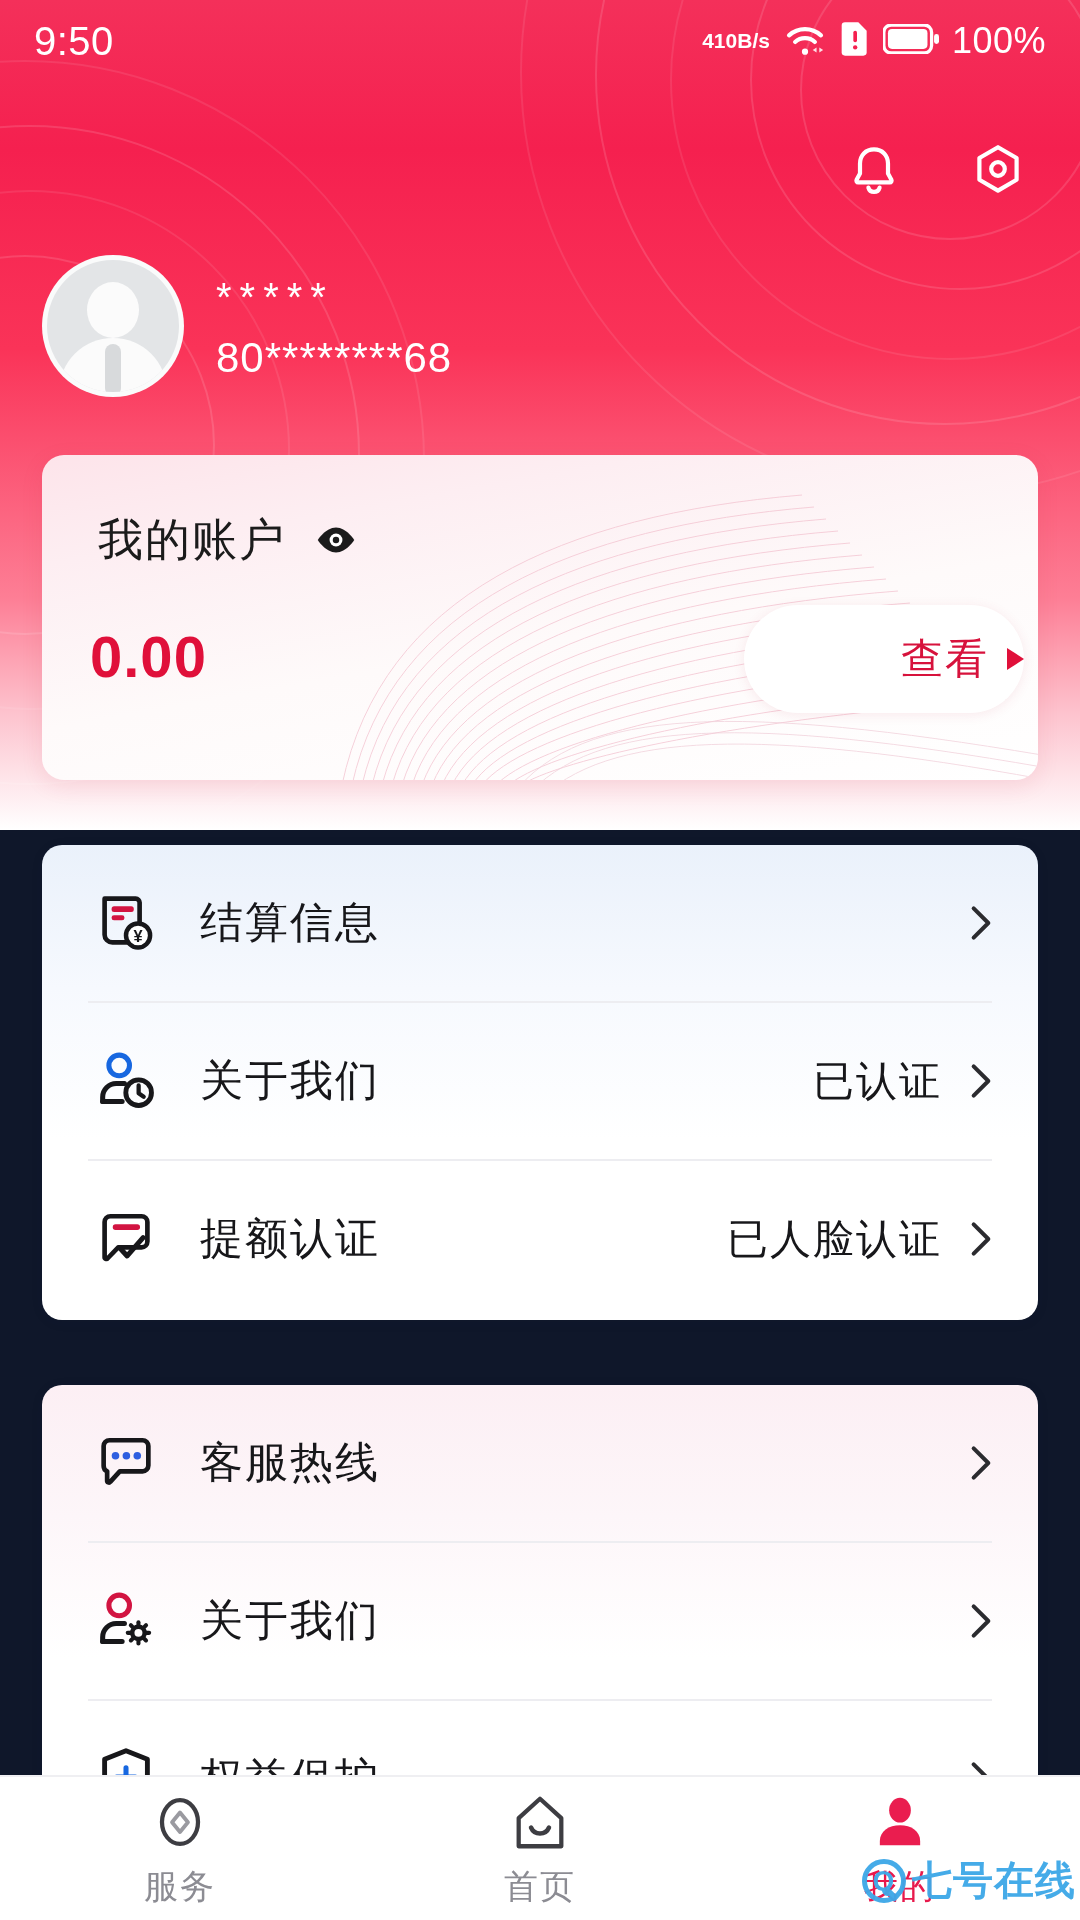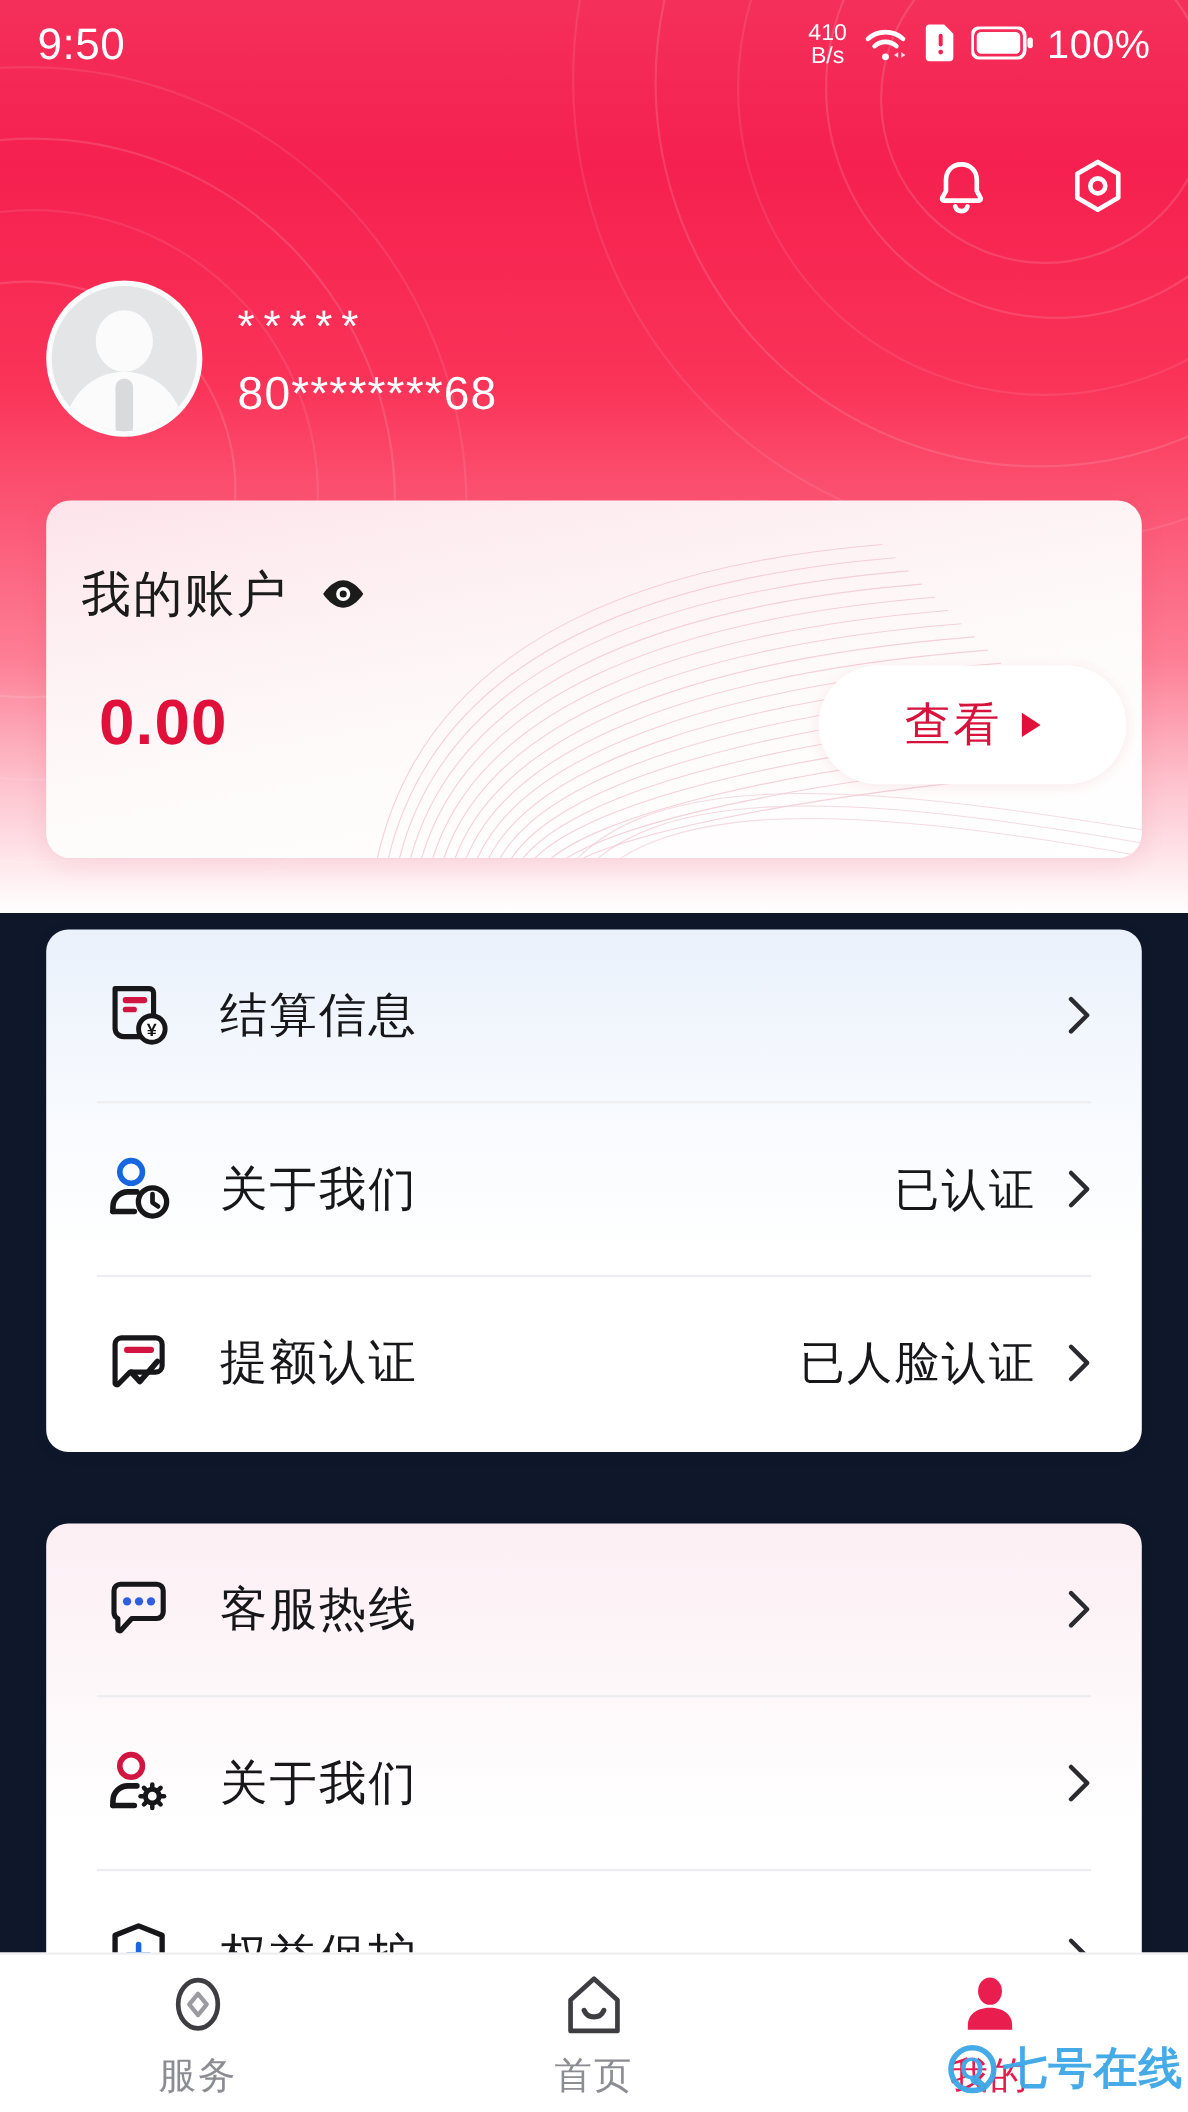"410" .sb-net { flex-direction: column -> none; font-weight: 400 -> 700 }
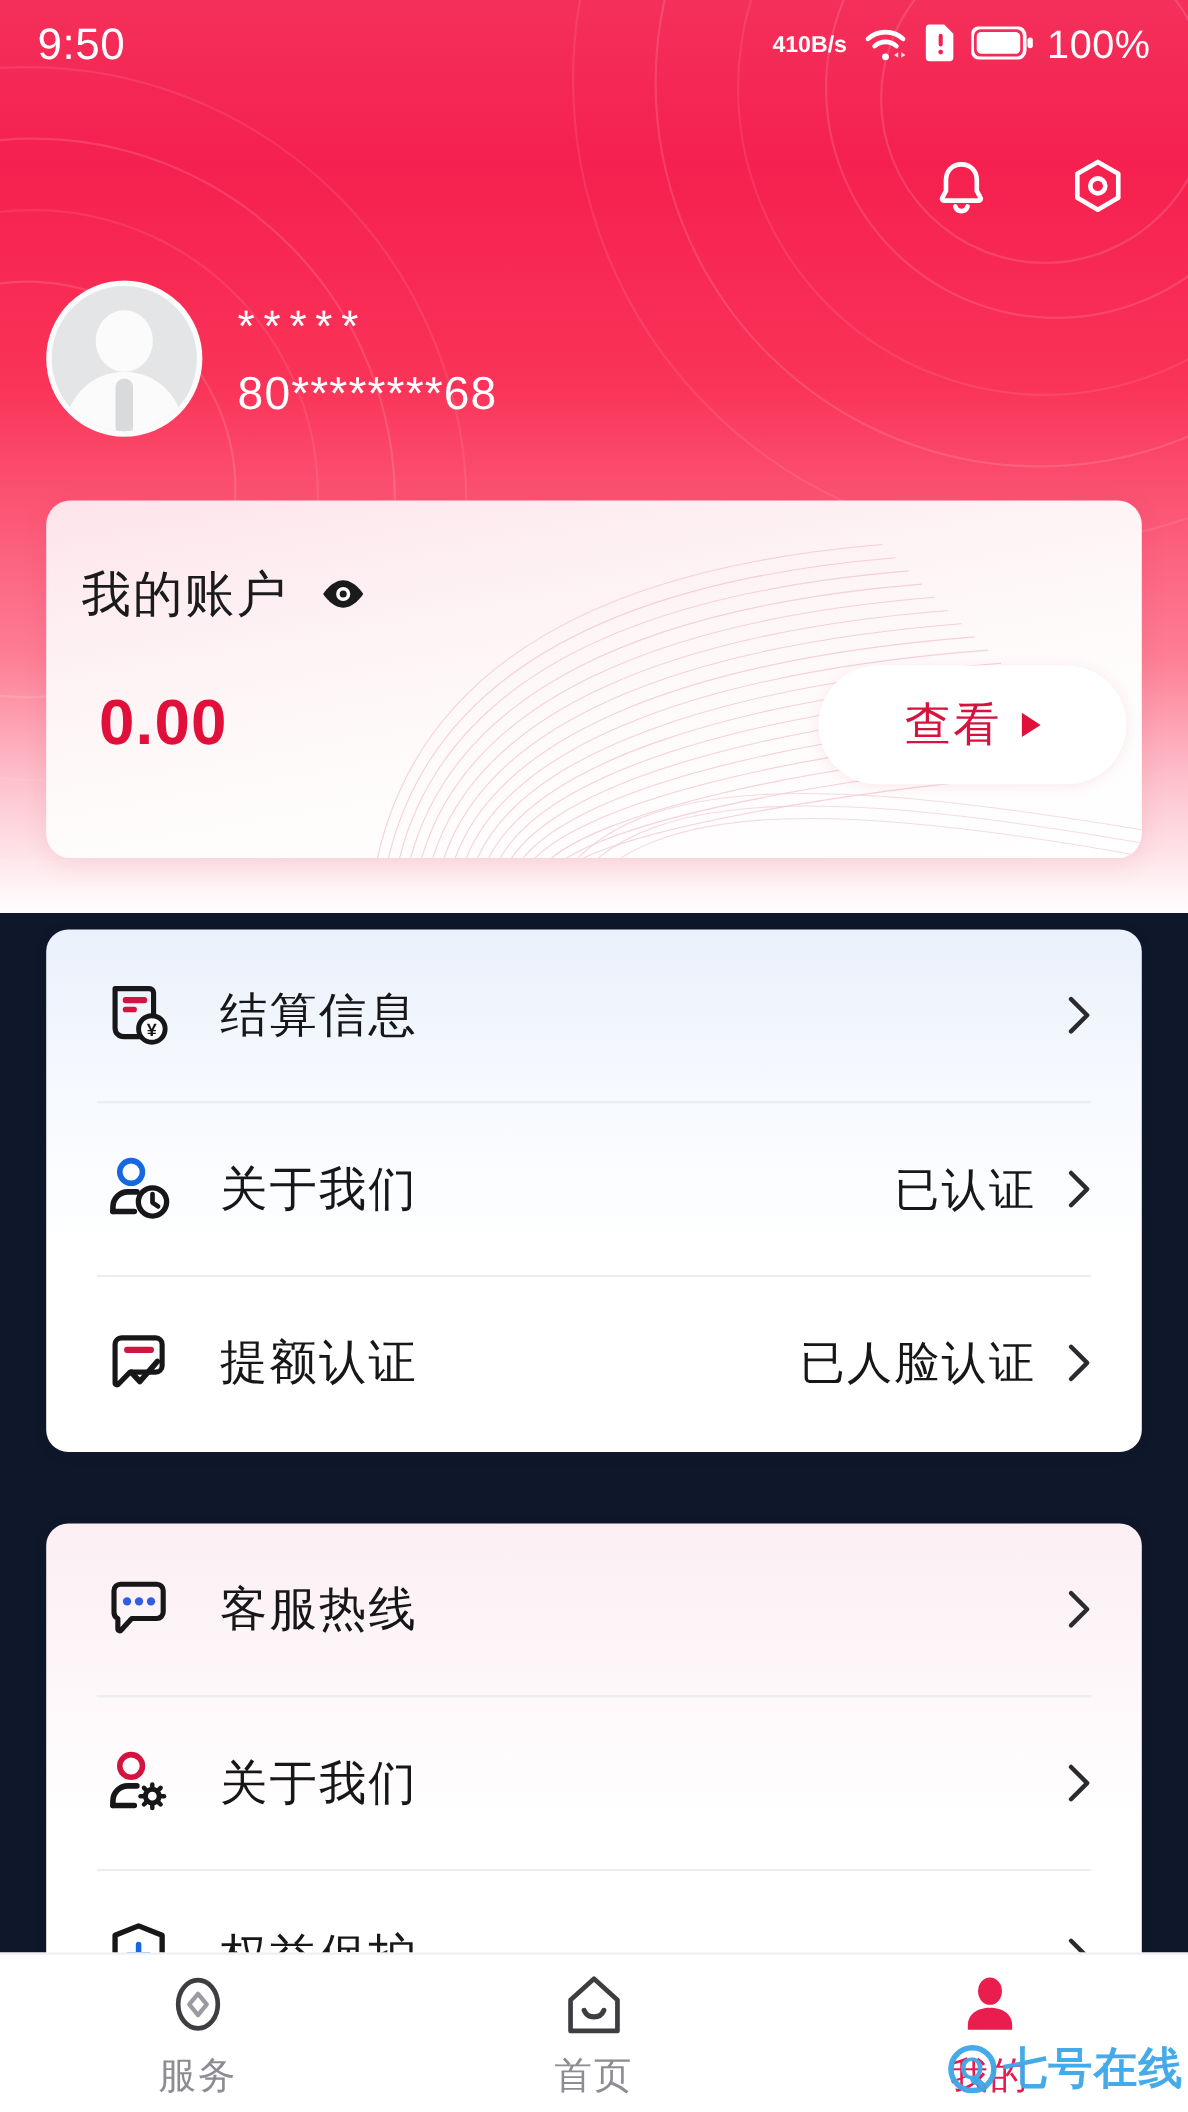"我的账户" .acct-top { left: 32px -> 56px }
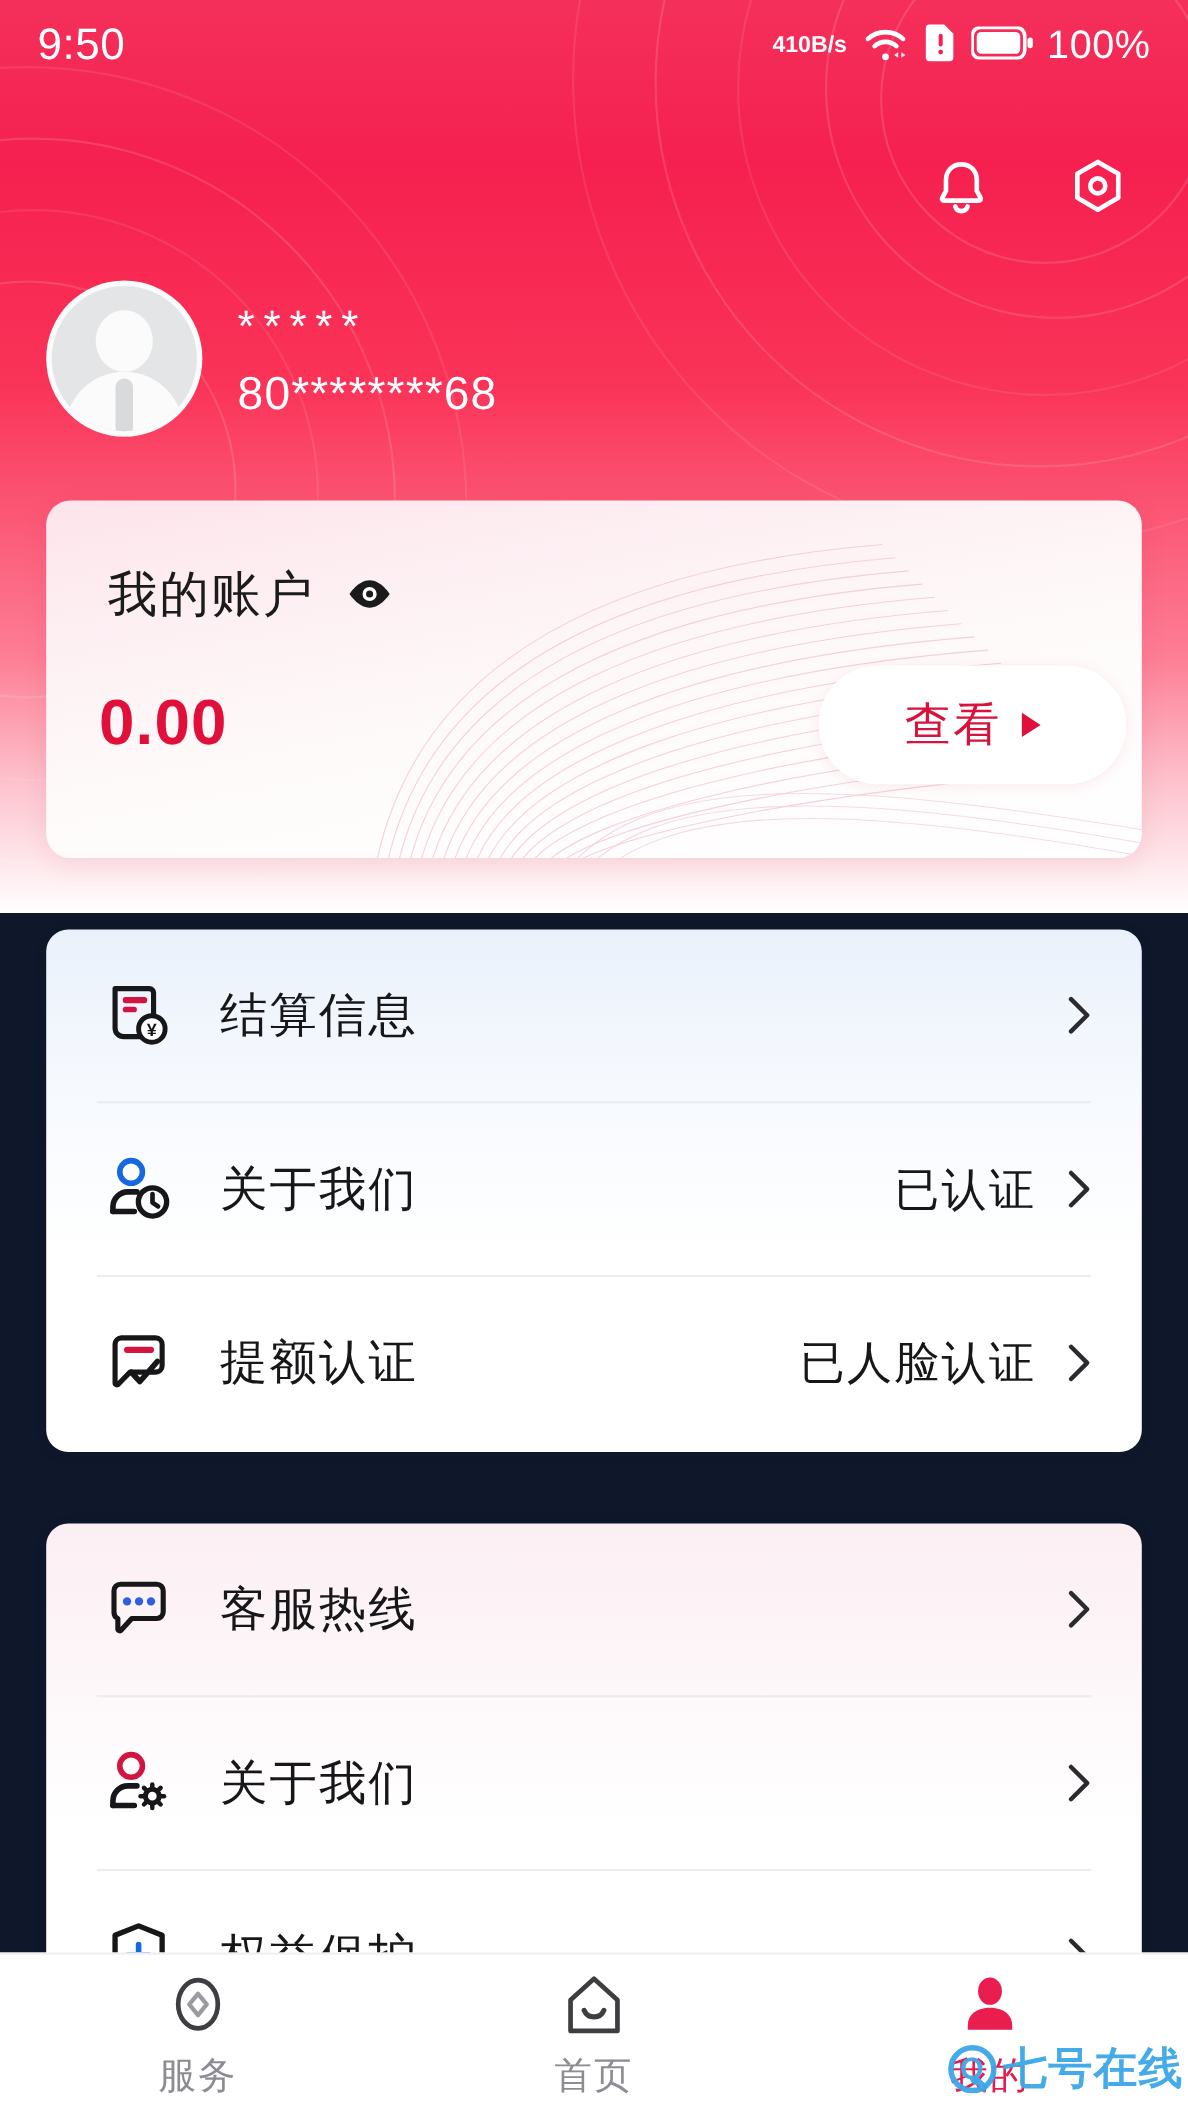"查看" .acct-btn { justify-content: center -> flex-end }
